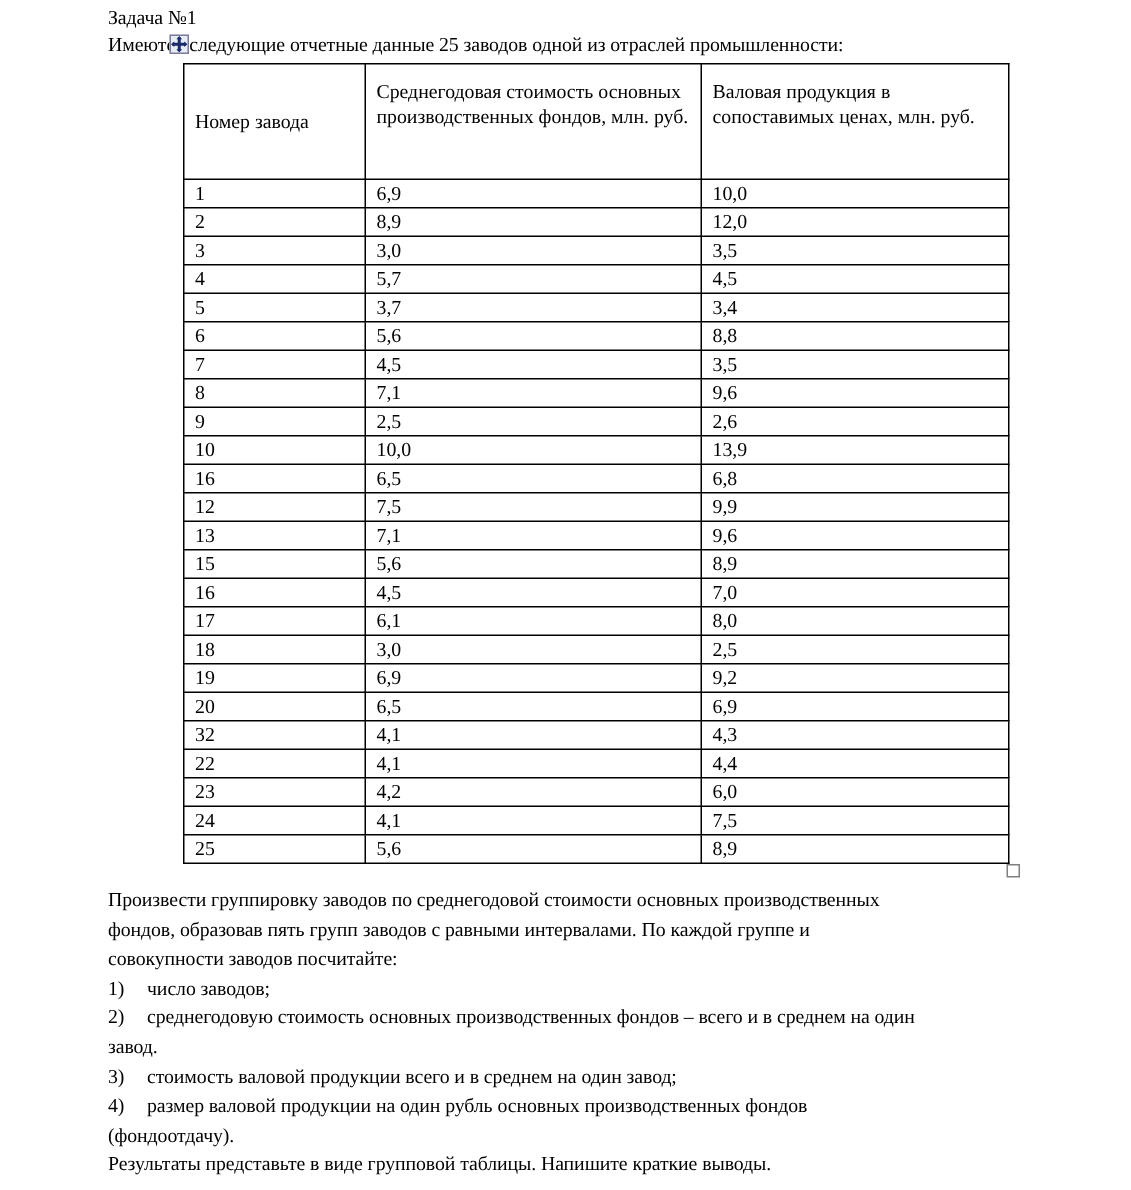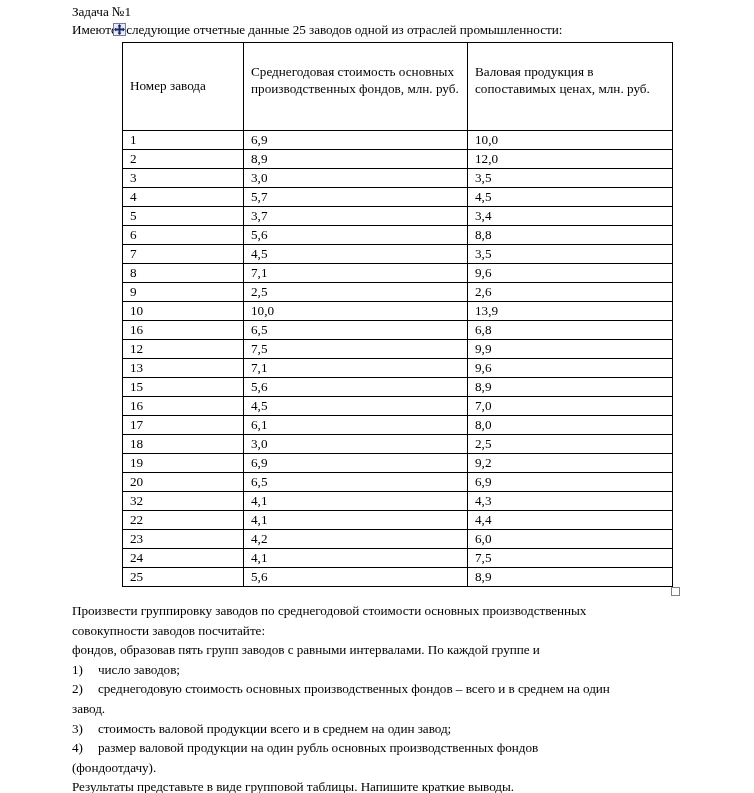"Среднегодовая стоимость основных" table.data-table thead th { padding-top: 20px -> 9px }
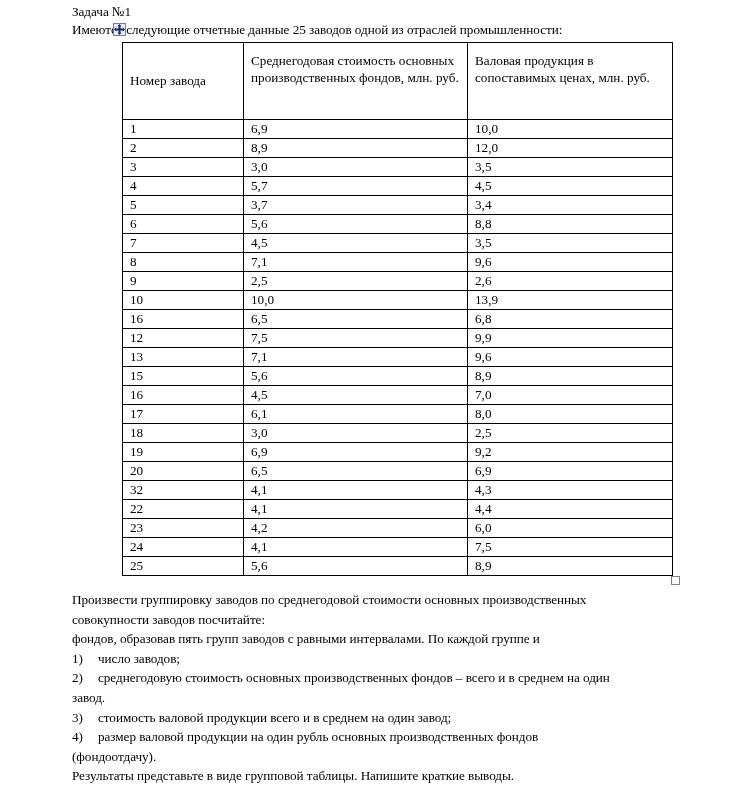"совокупности заводов посчитайте:" div.doc-line { order: before "фондов, образовав пять групп заводов" -> after "фондов, образовав пять групп заводов" }
